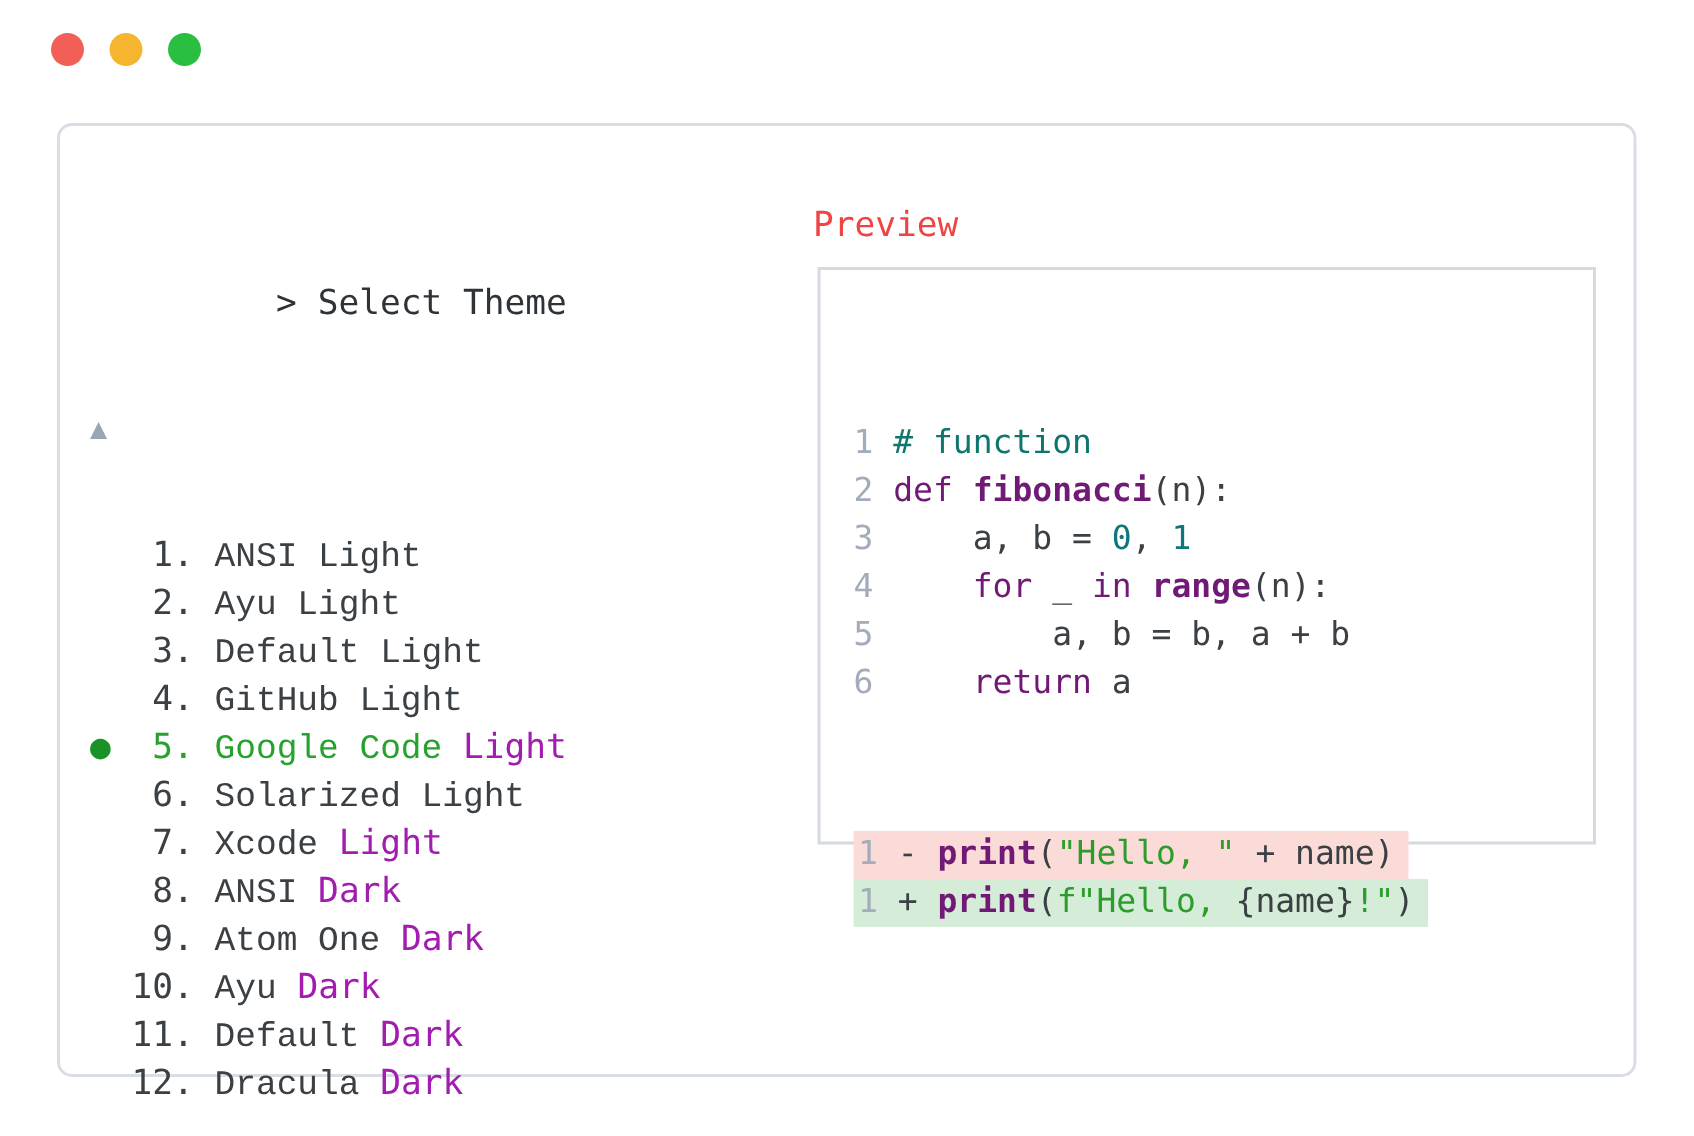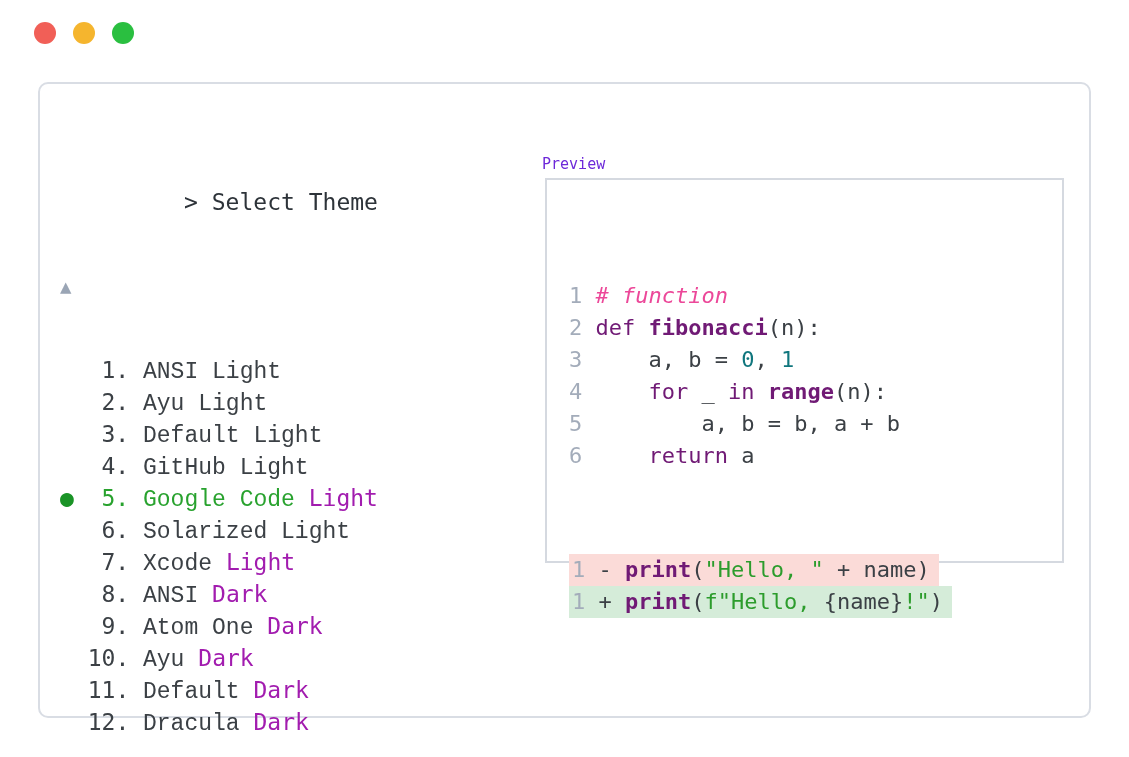"Preview" .preview-label { color: #6d28d9 -> #ef4444; font-size: 15px -> 23px; top: 64px -> 50px }
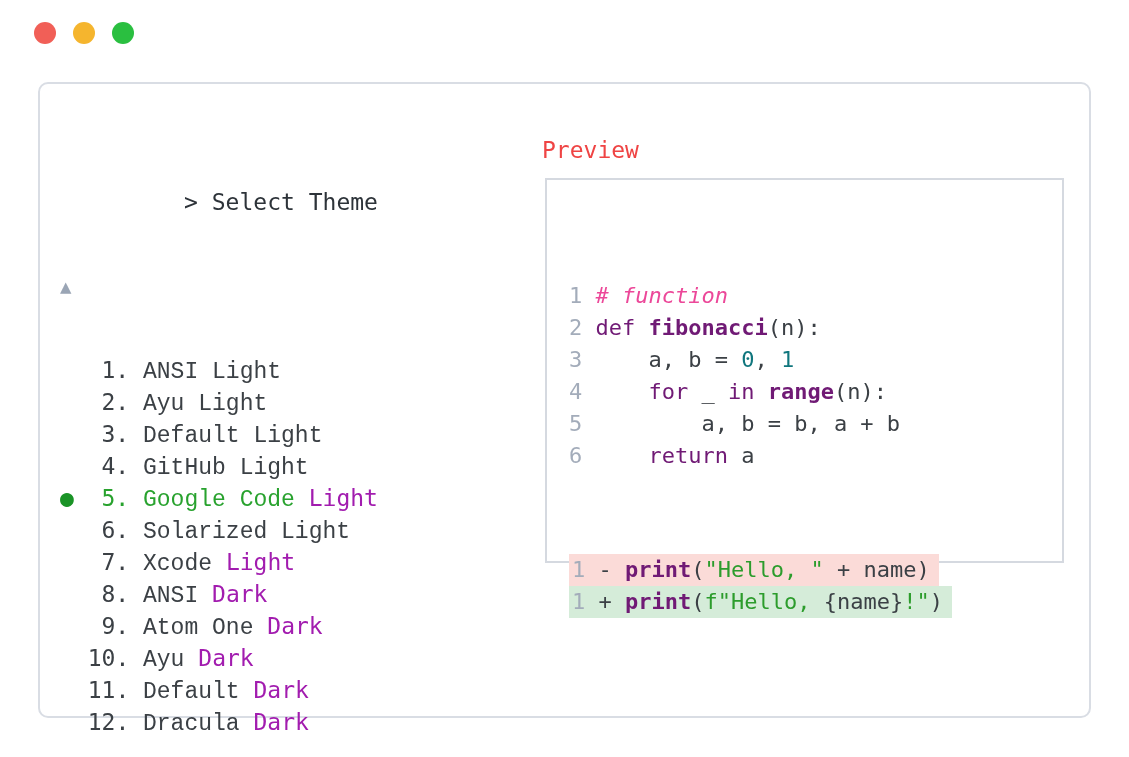"# function" .tok-comment { color: #ec4899 -> #0f766e; font-style: italic -> none }
